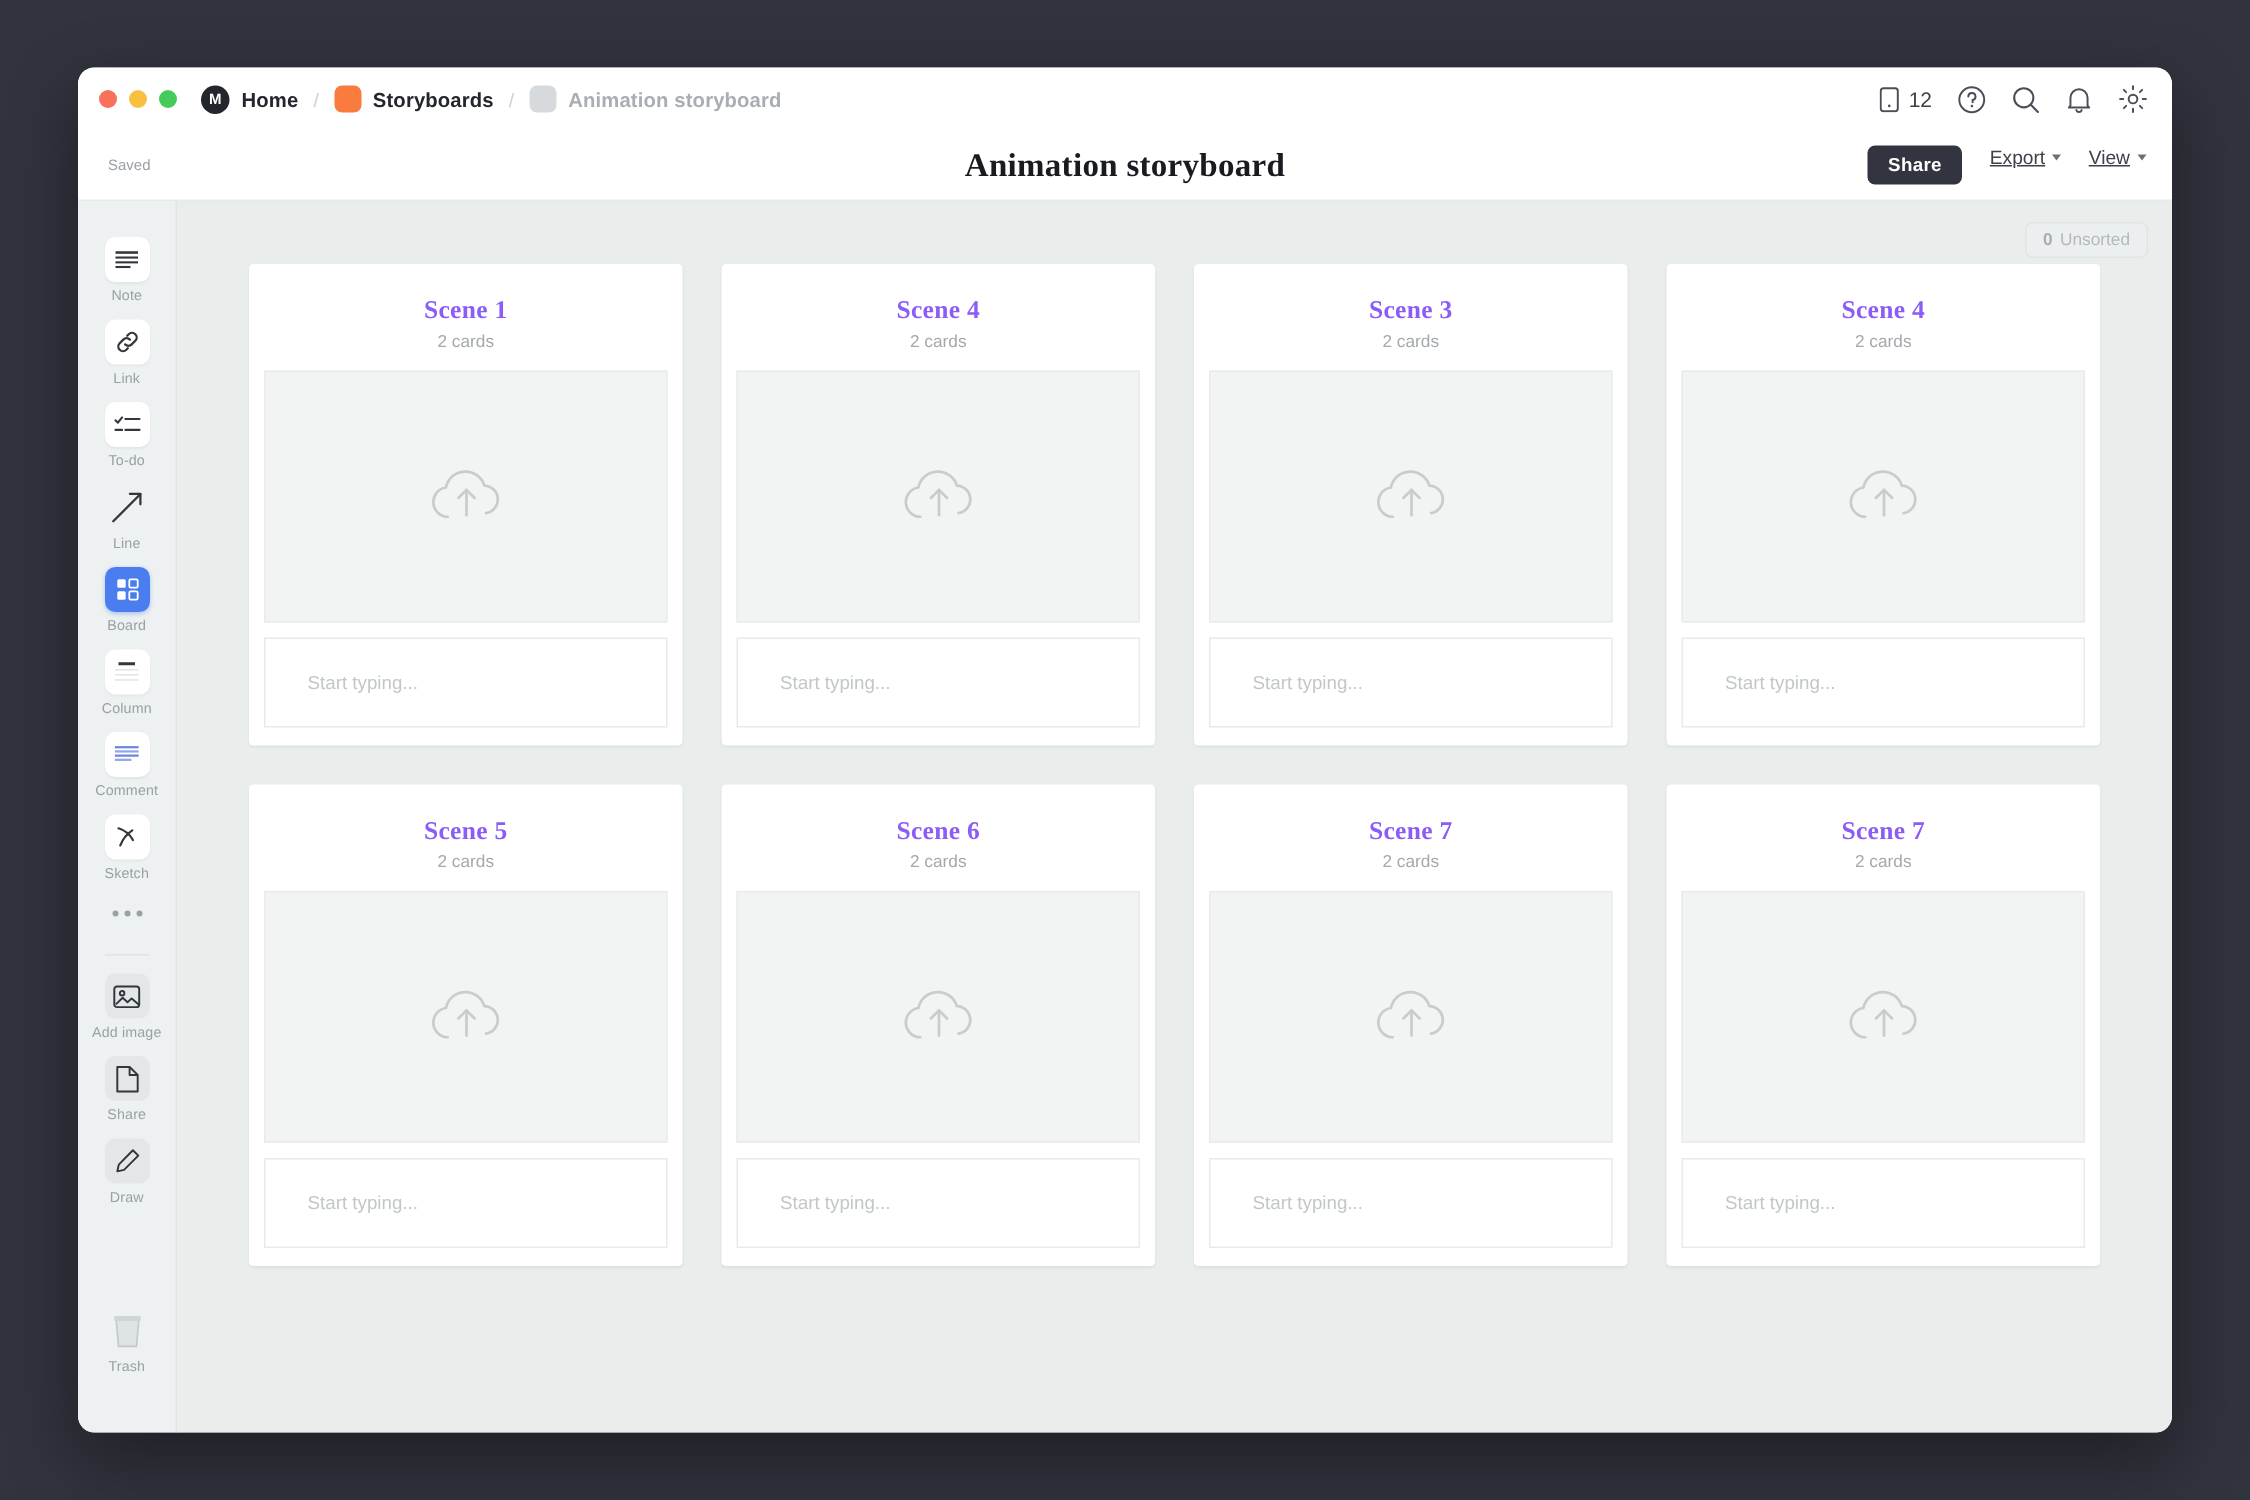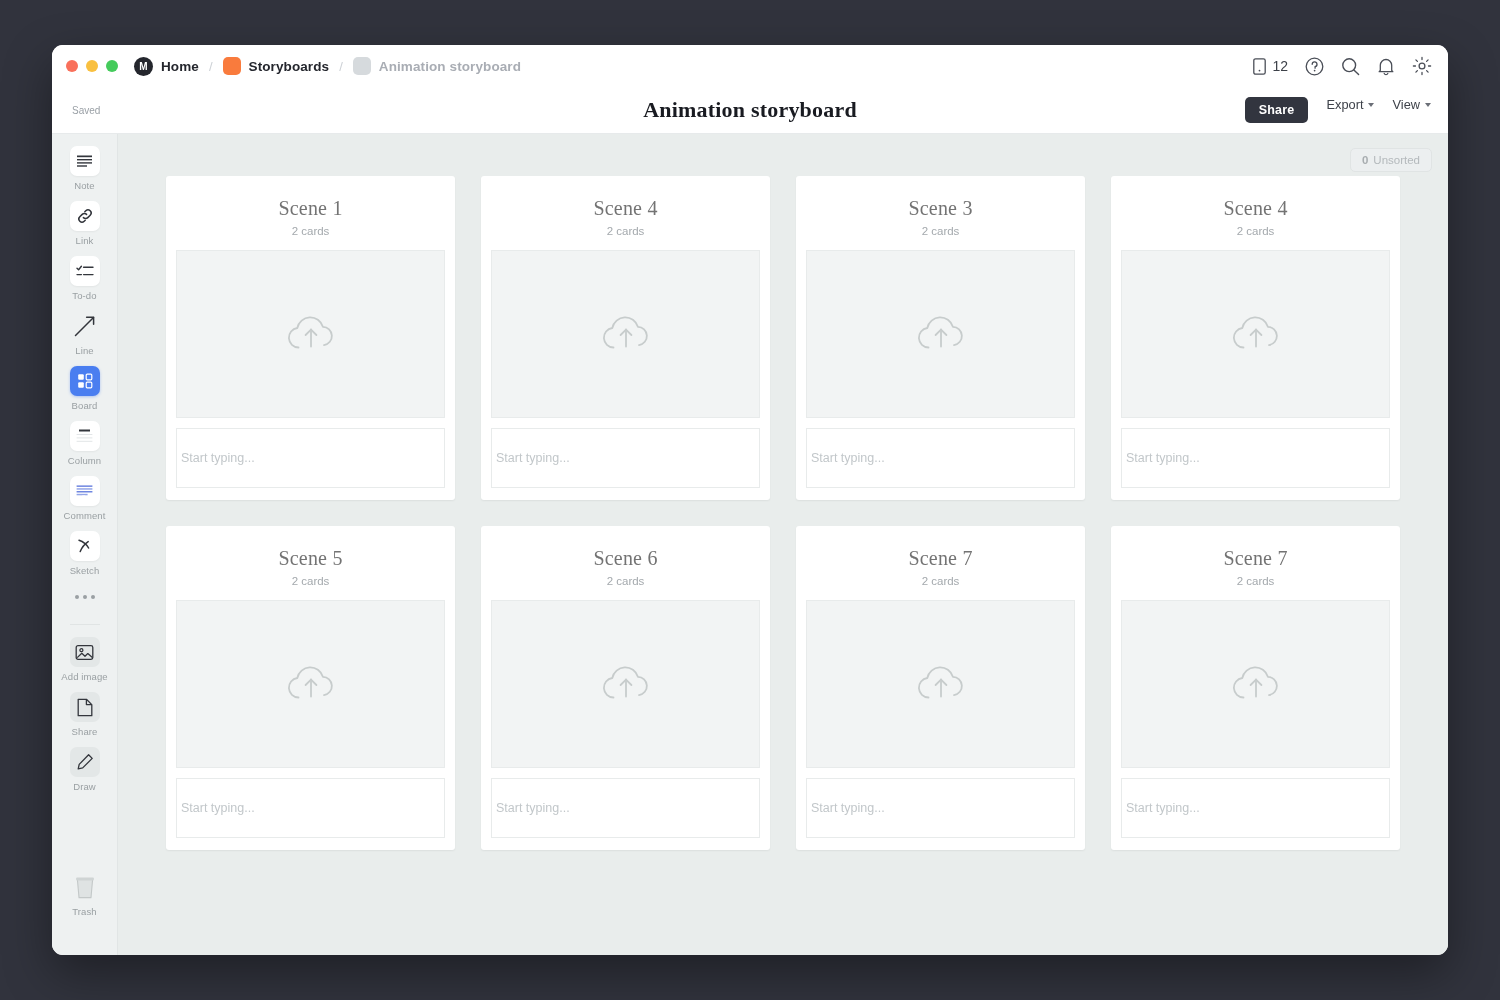"Export" .menu-btn { text-decoration: none -> underline }
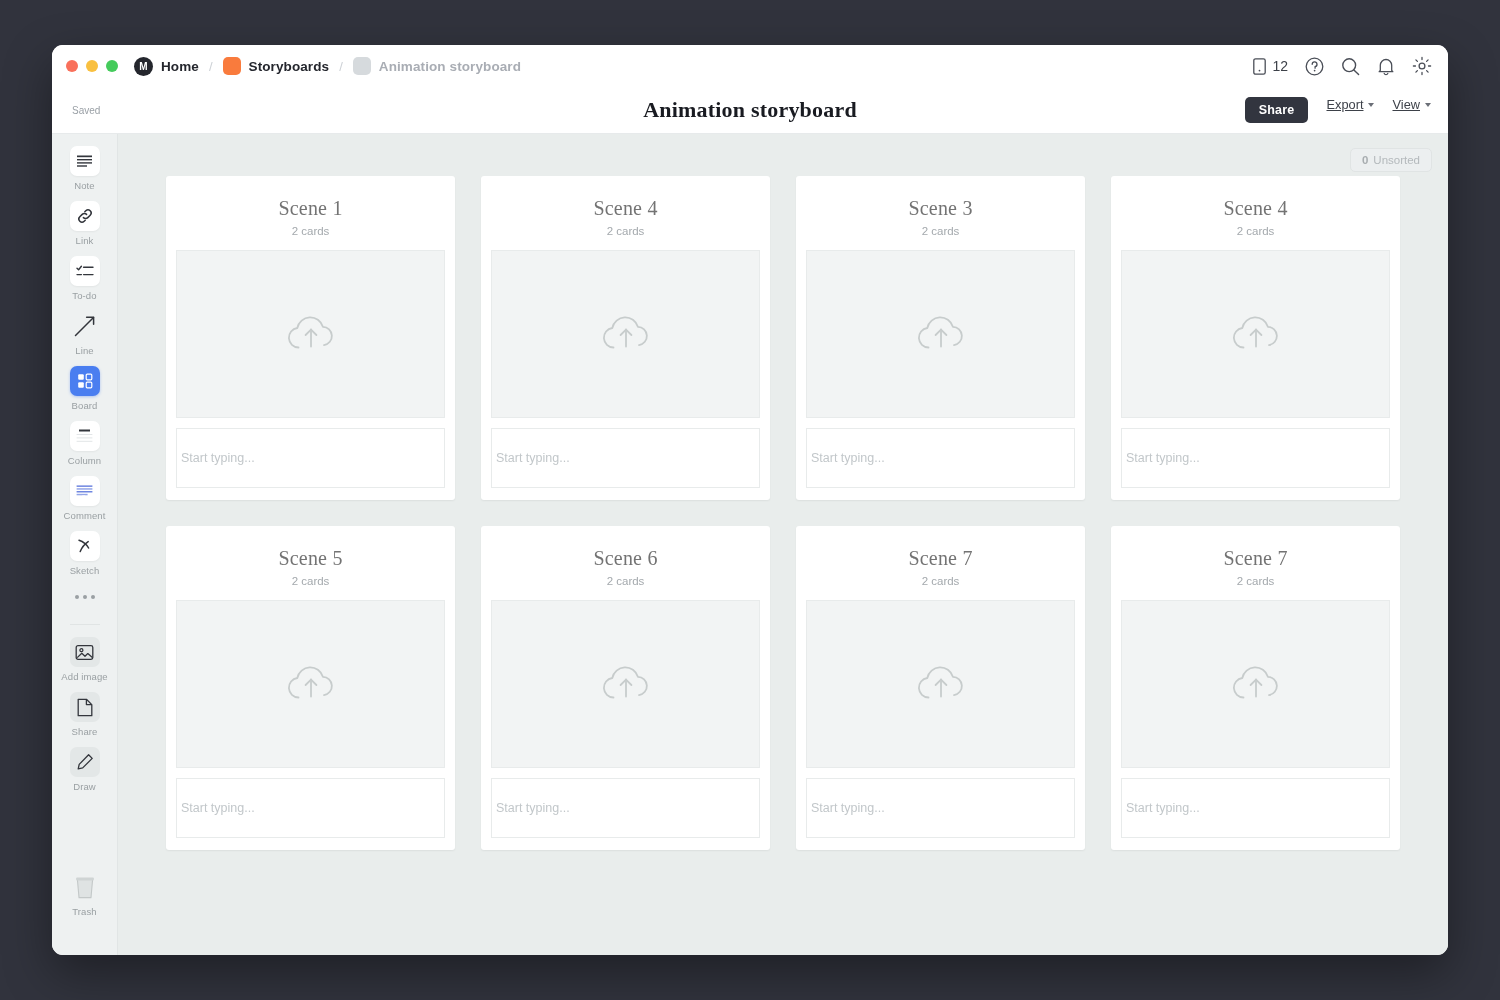"Note" .sidebar { padding-top: 12px -> 24px }
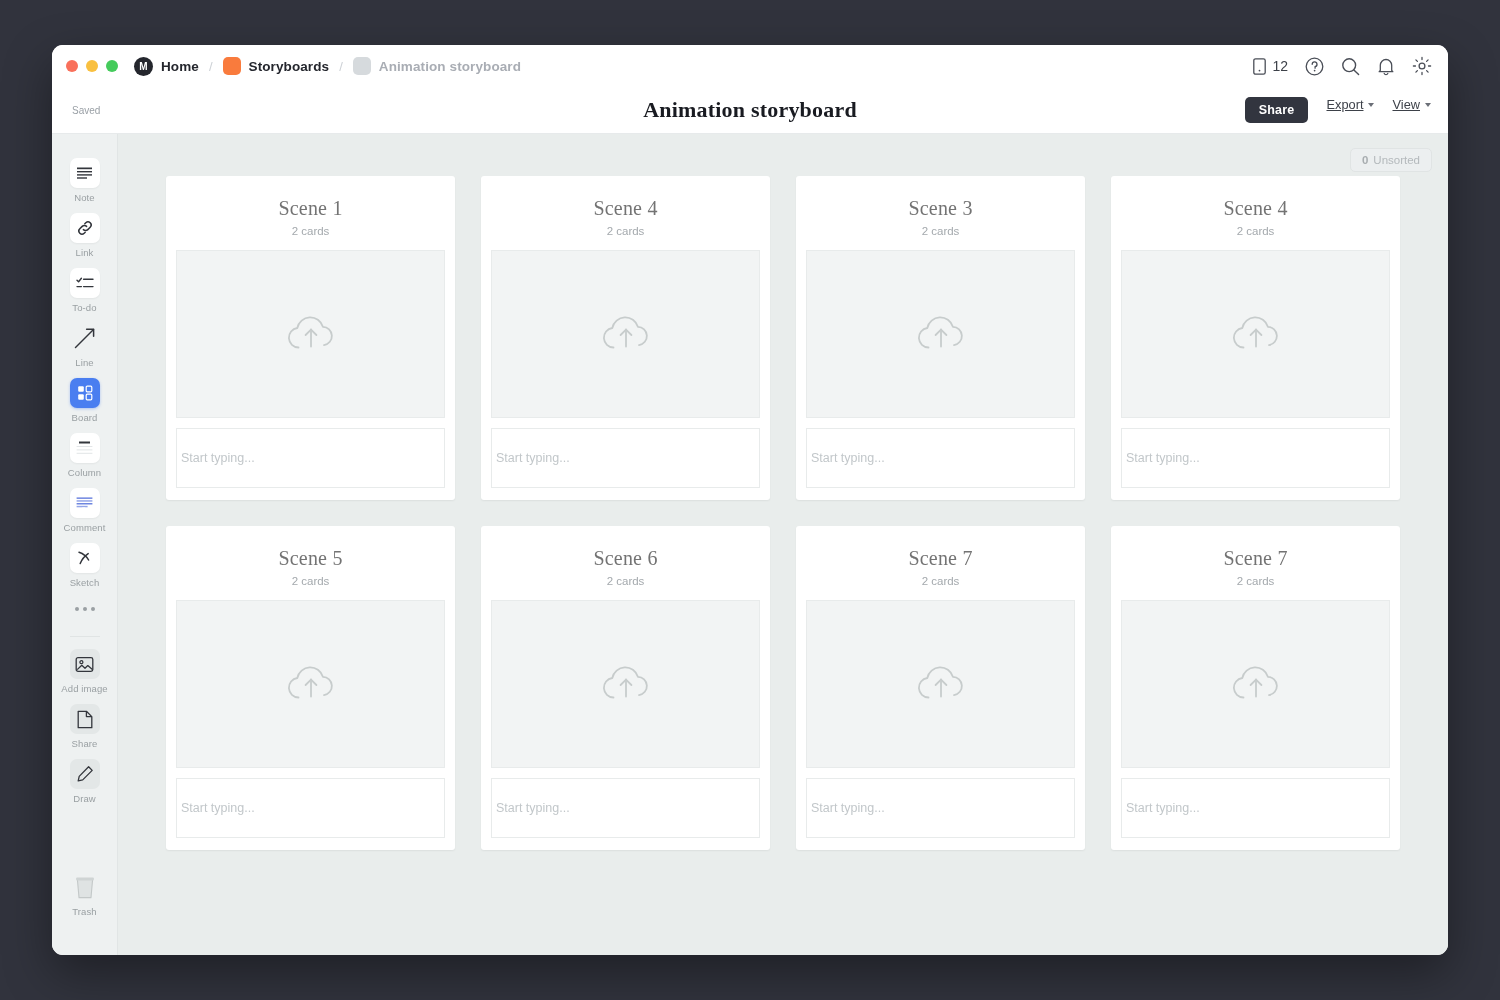"Scene 1" .scene-title { color: #737373 -> #8b5cf6; font-size: 20px -> 17px; font-weight: normal -> bold }
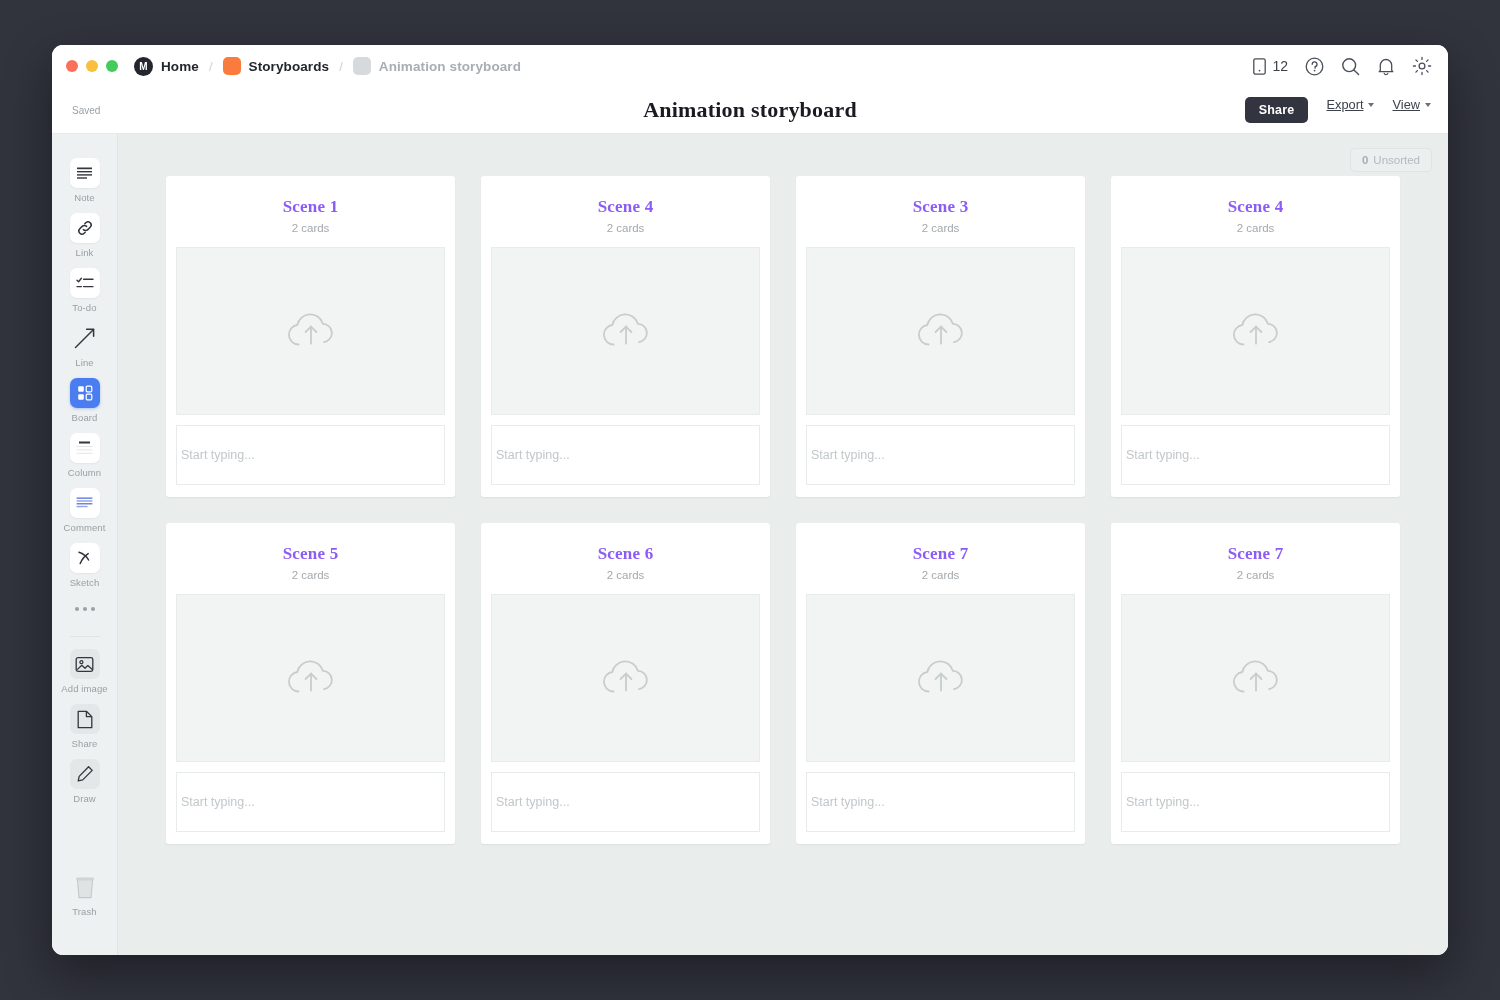"Start typing..." .note-input { padding: 0 4px -> 0 28px }
